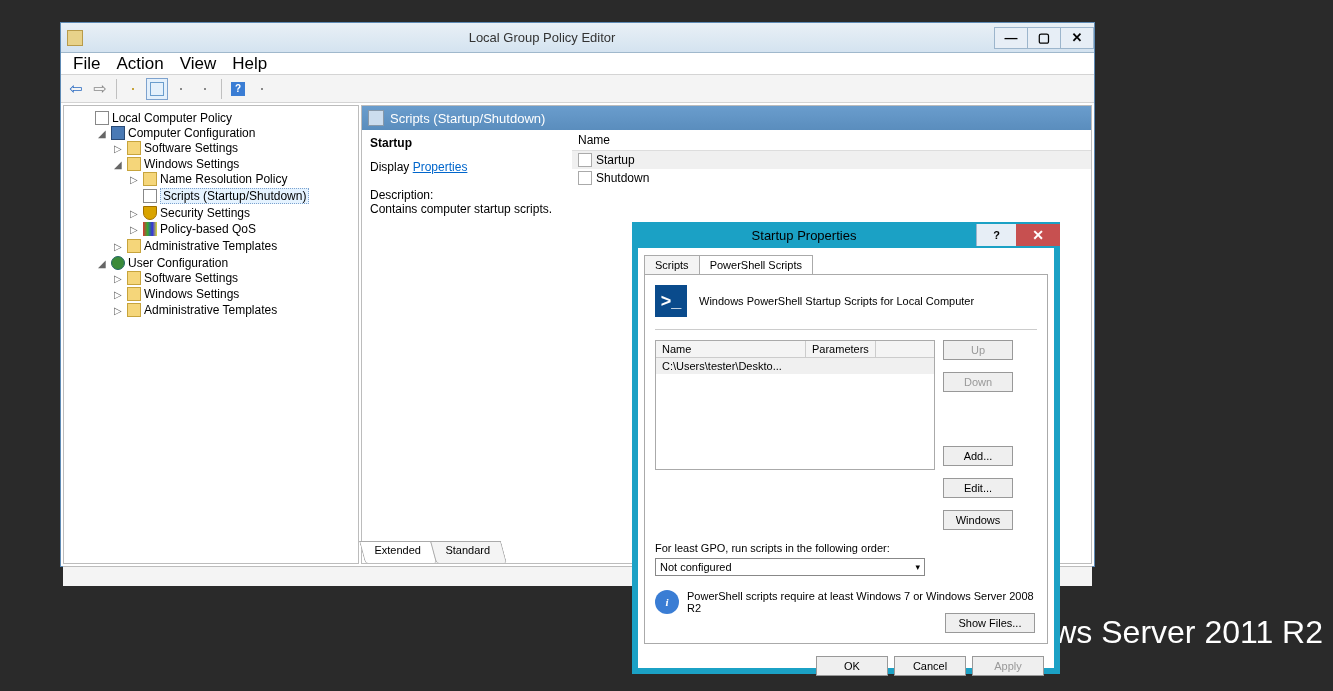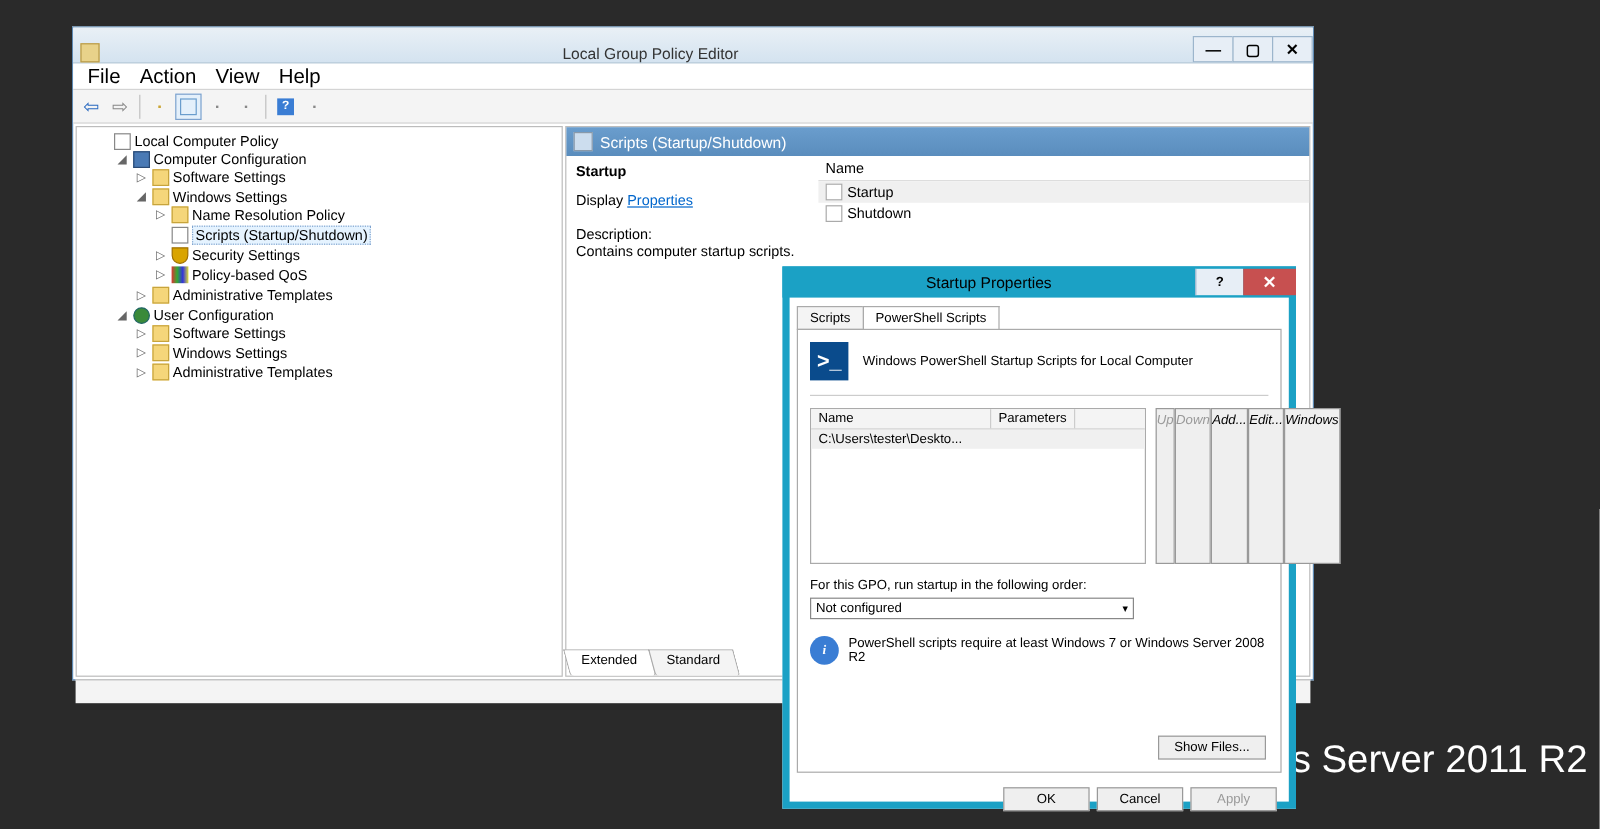"Local Group Policy Editor" .titlebar { align-items: flex-end -> center }
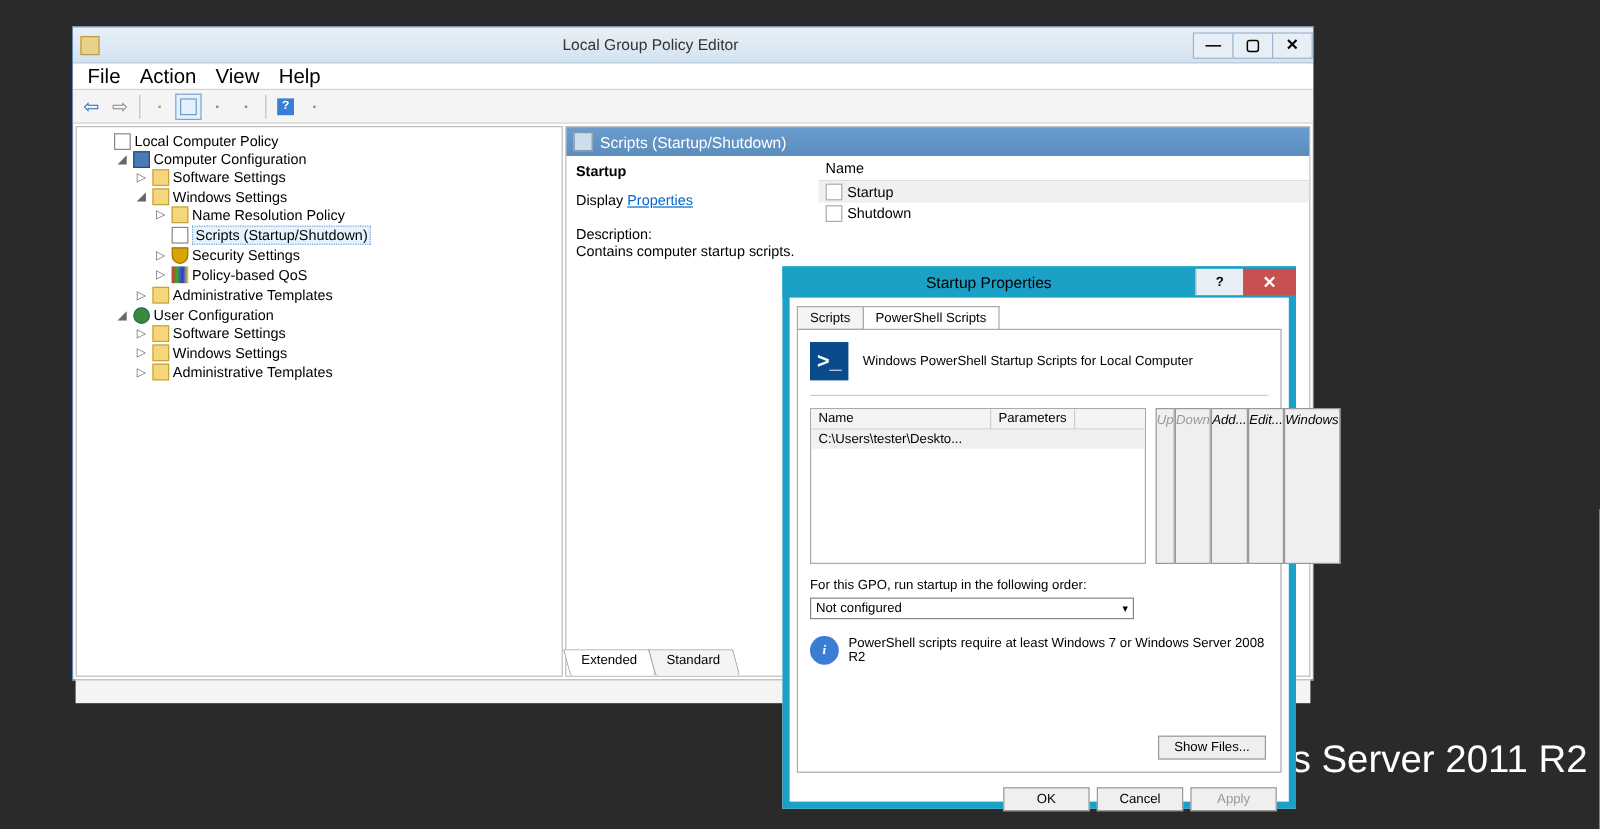"Local Computer Policy" .treepane { width: 406px -> 296px }
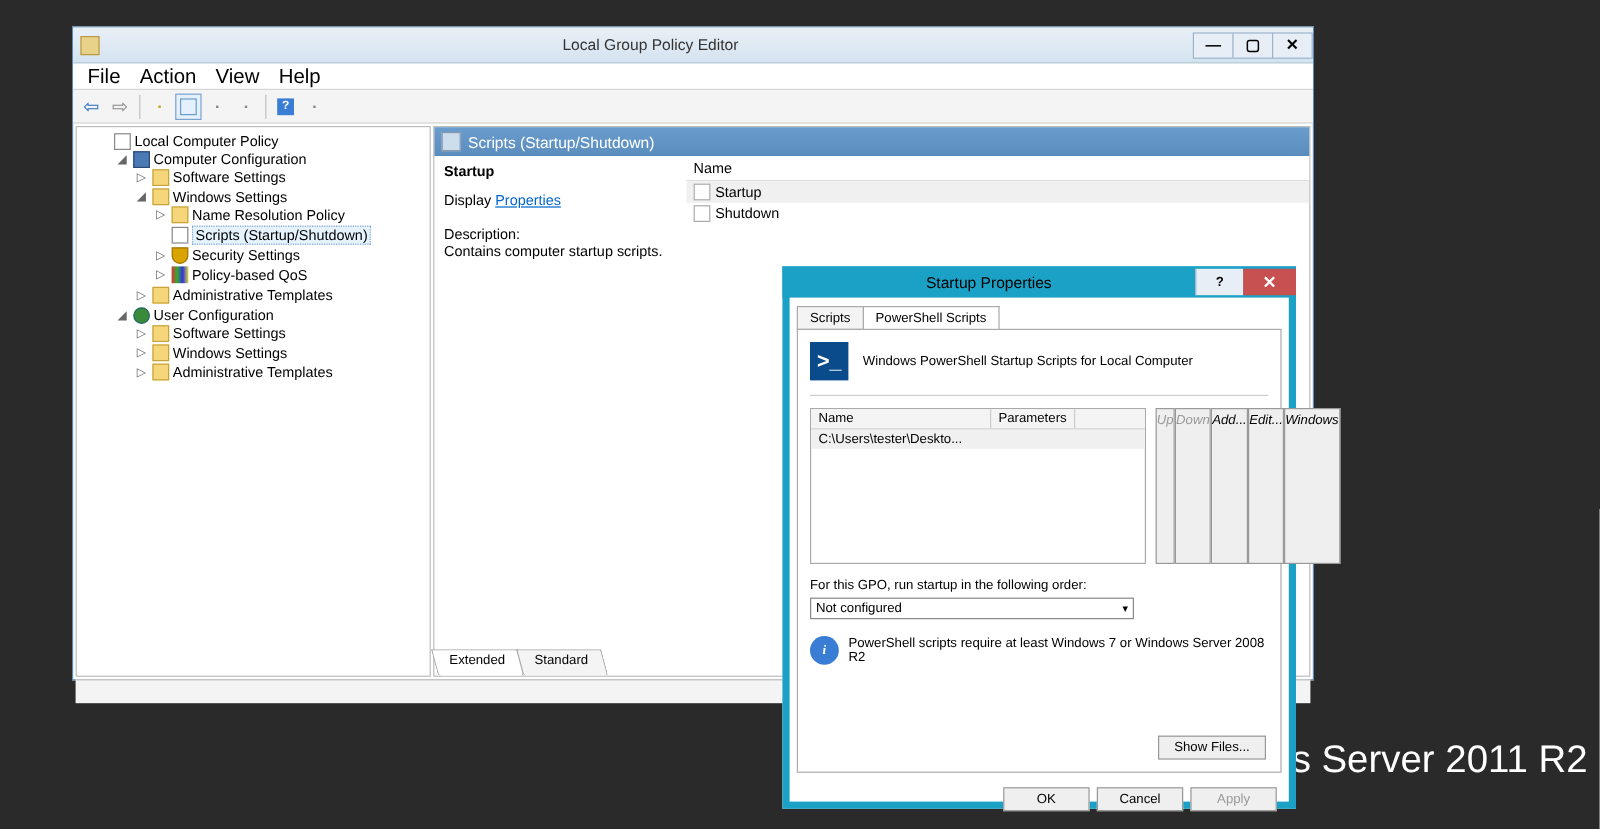"Startup Properties" .dialog { left: 652px -> 632px }
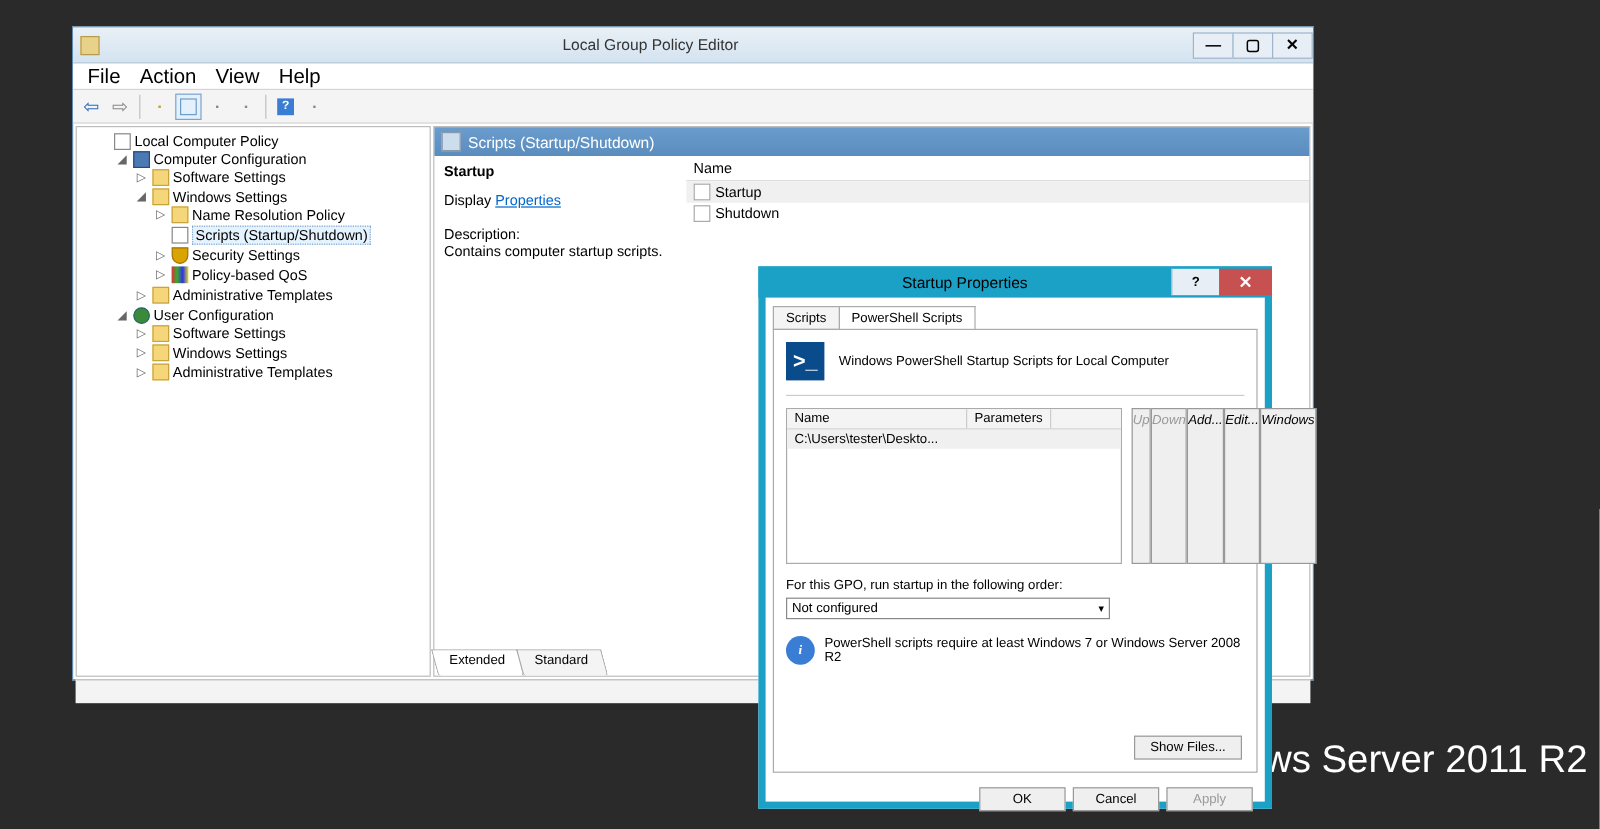"Up" .btncol { flex-direction: row -> column; font-style: italic -> none; gap: 0 -> 12px }
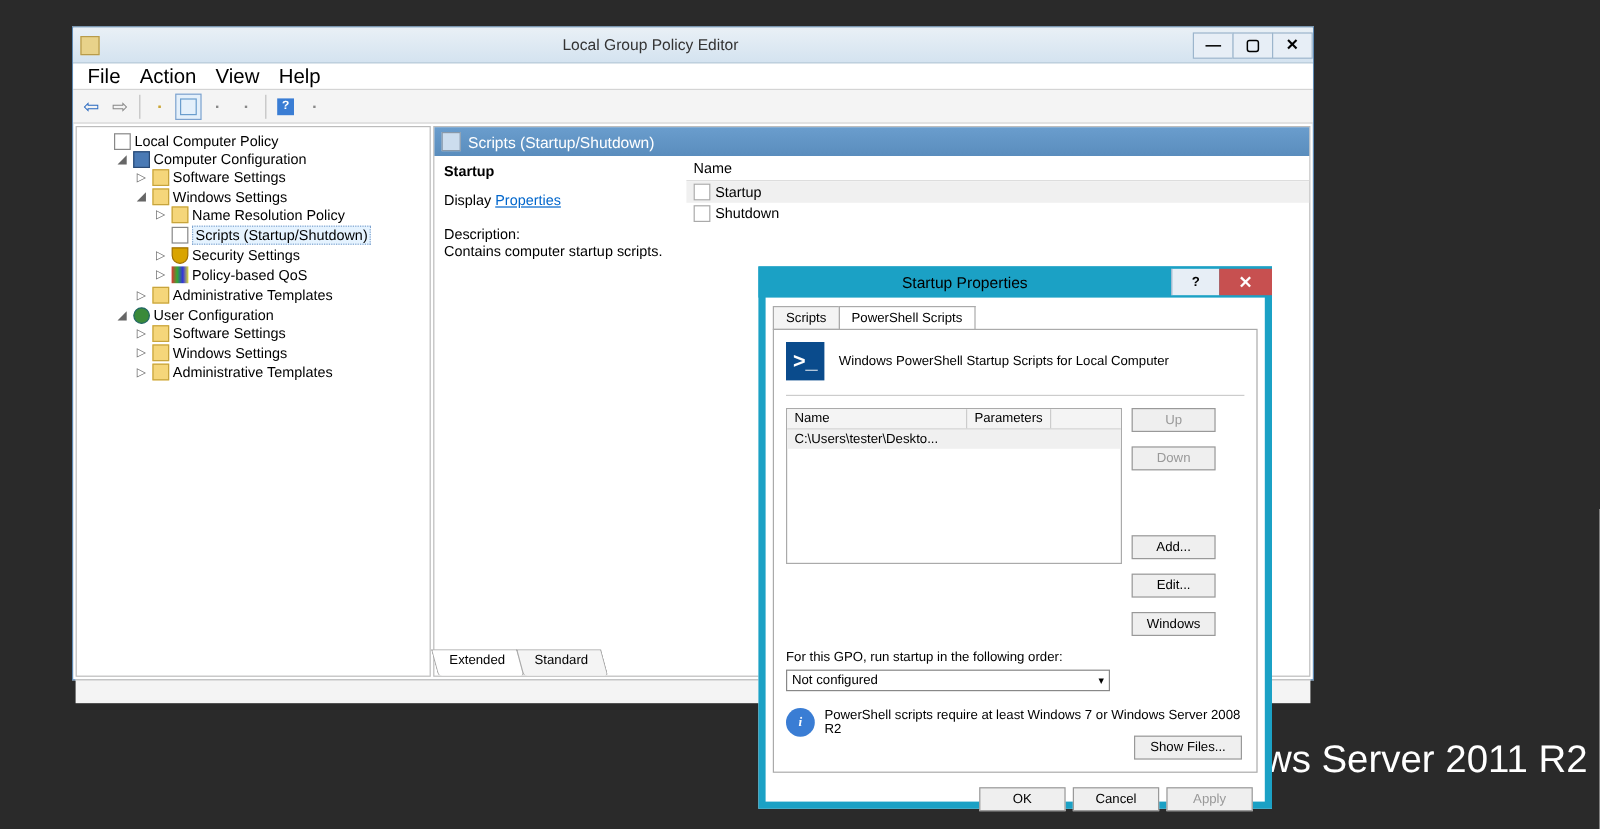"For this GPO, run startup" div.order-label { text: this GPO, run startup -> least GPO, run scripts }
